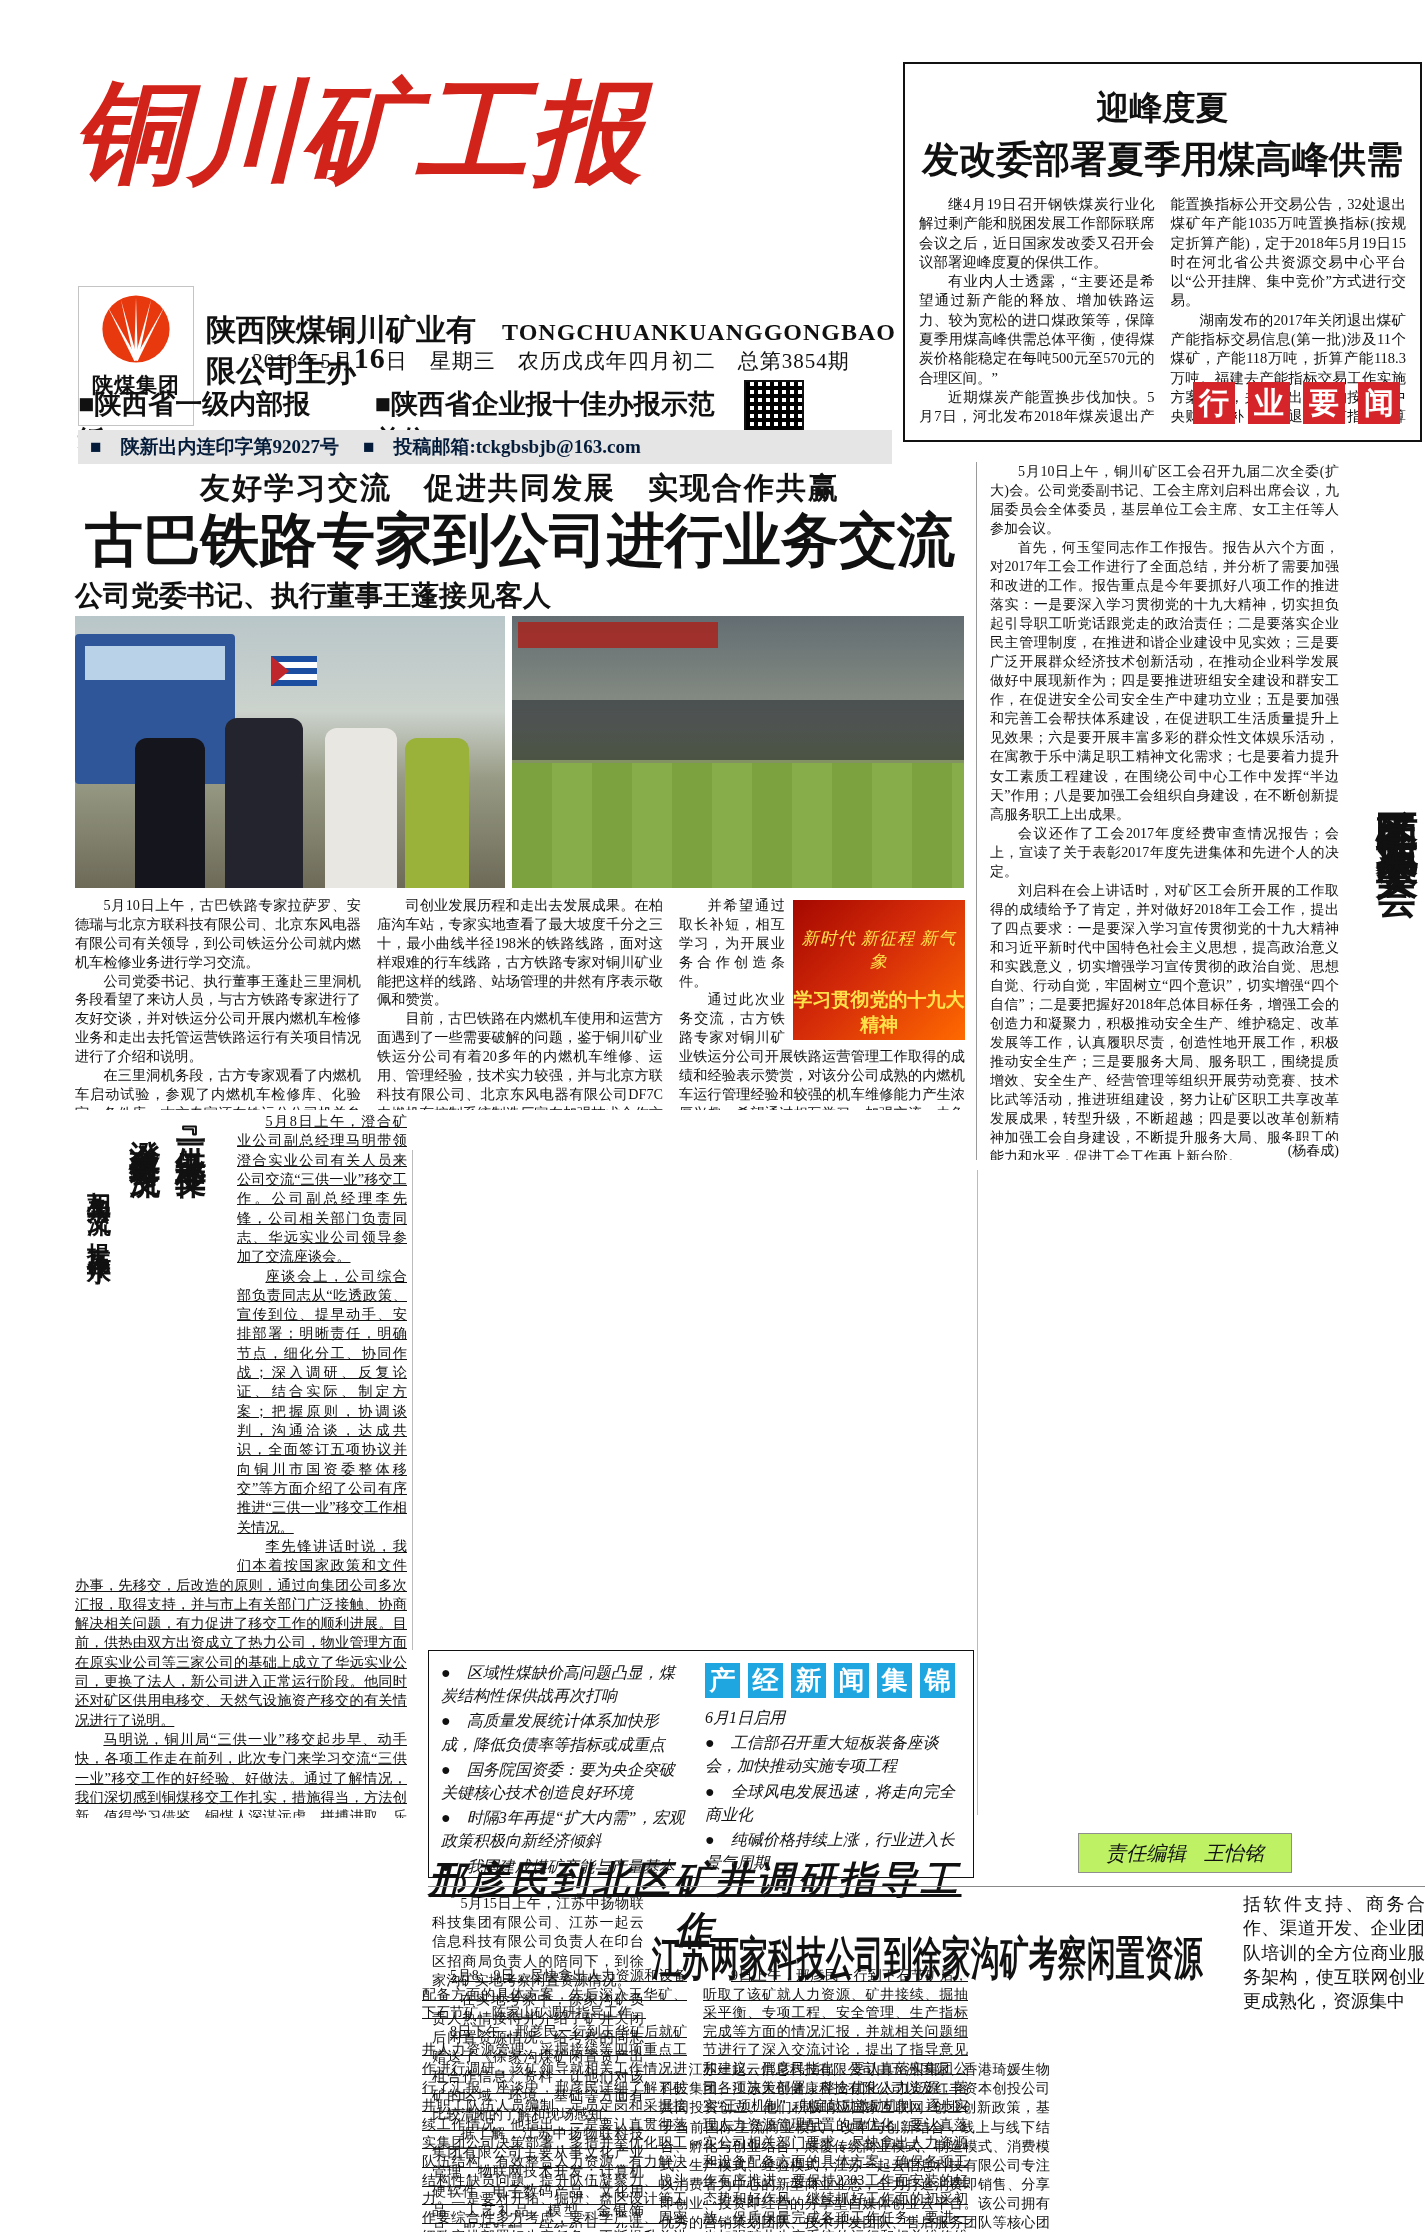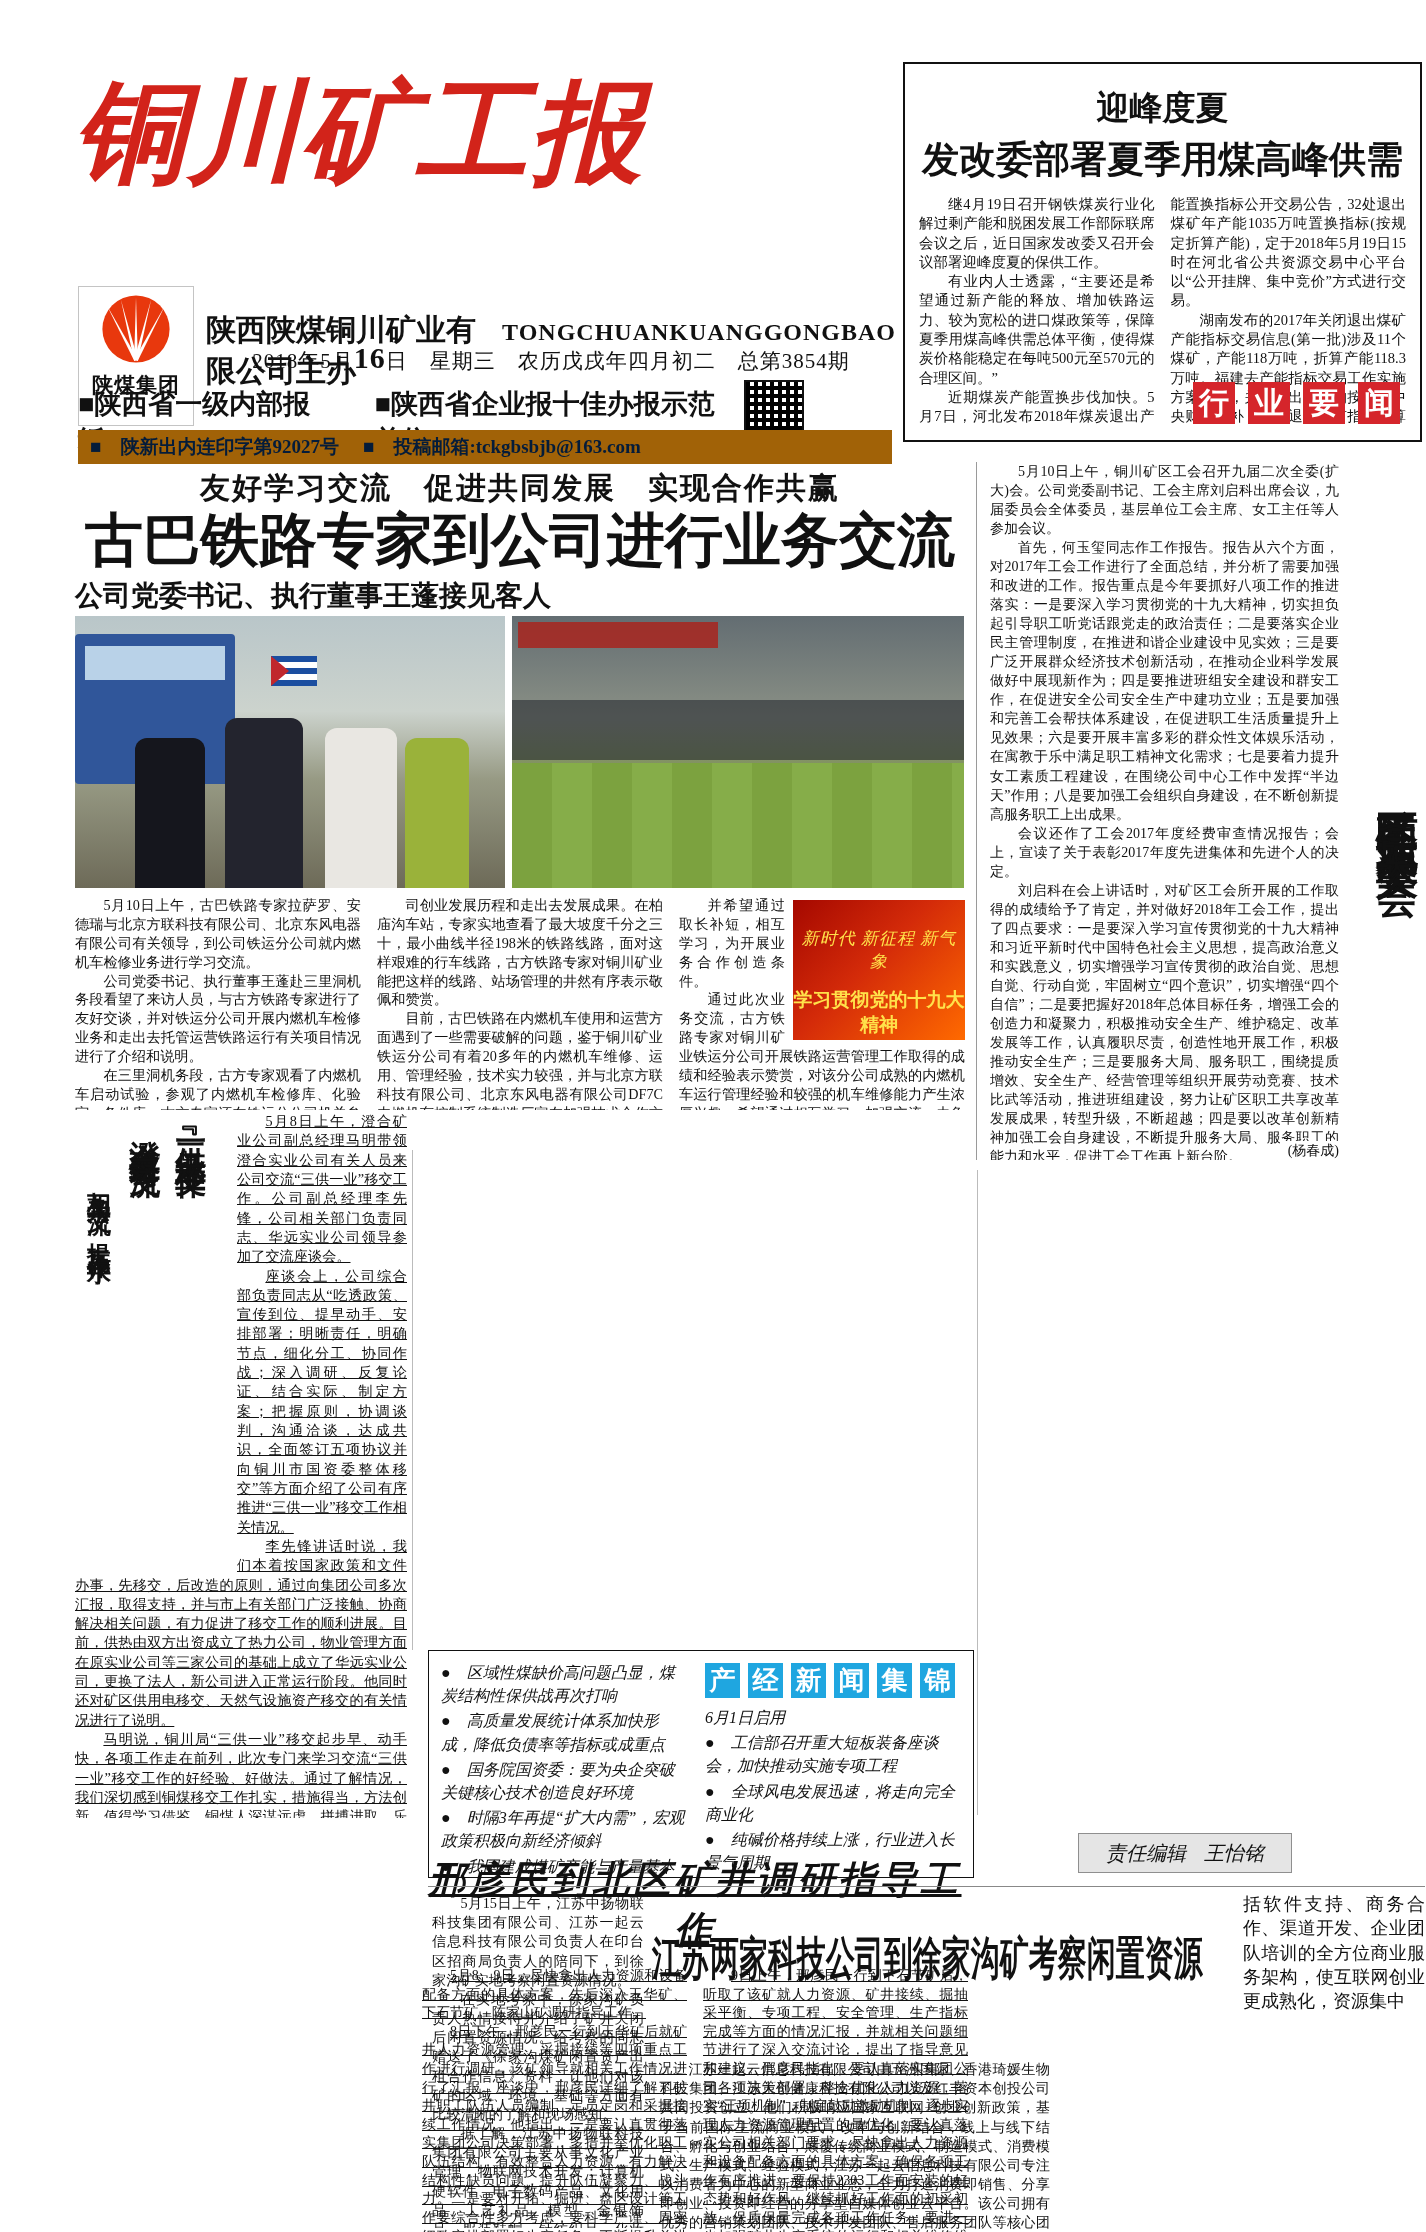"■ 陕新出内连印字第92027号" .blue-bar { background: #a16207 -> #e5e5e5 }
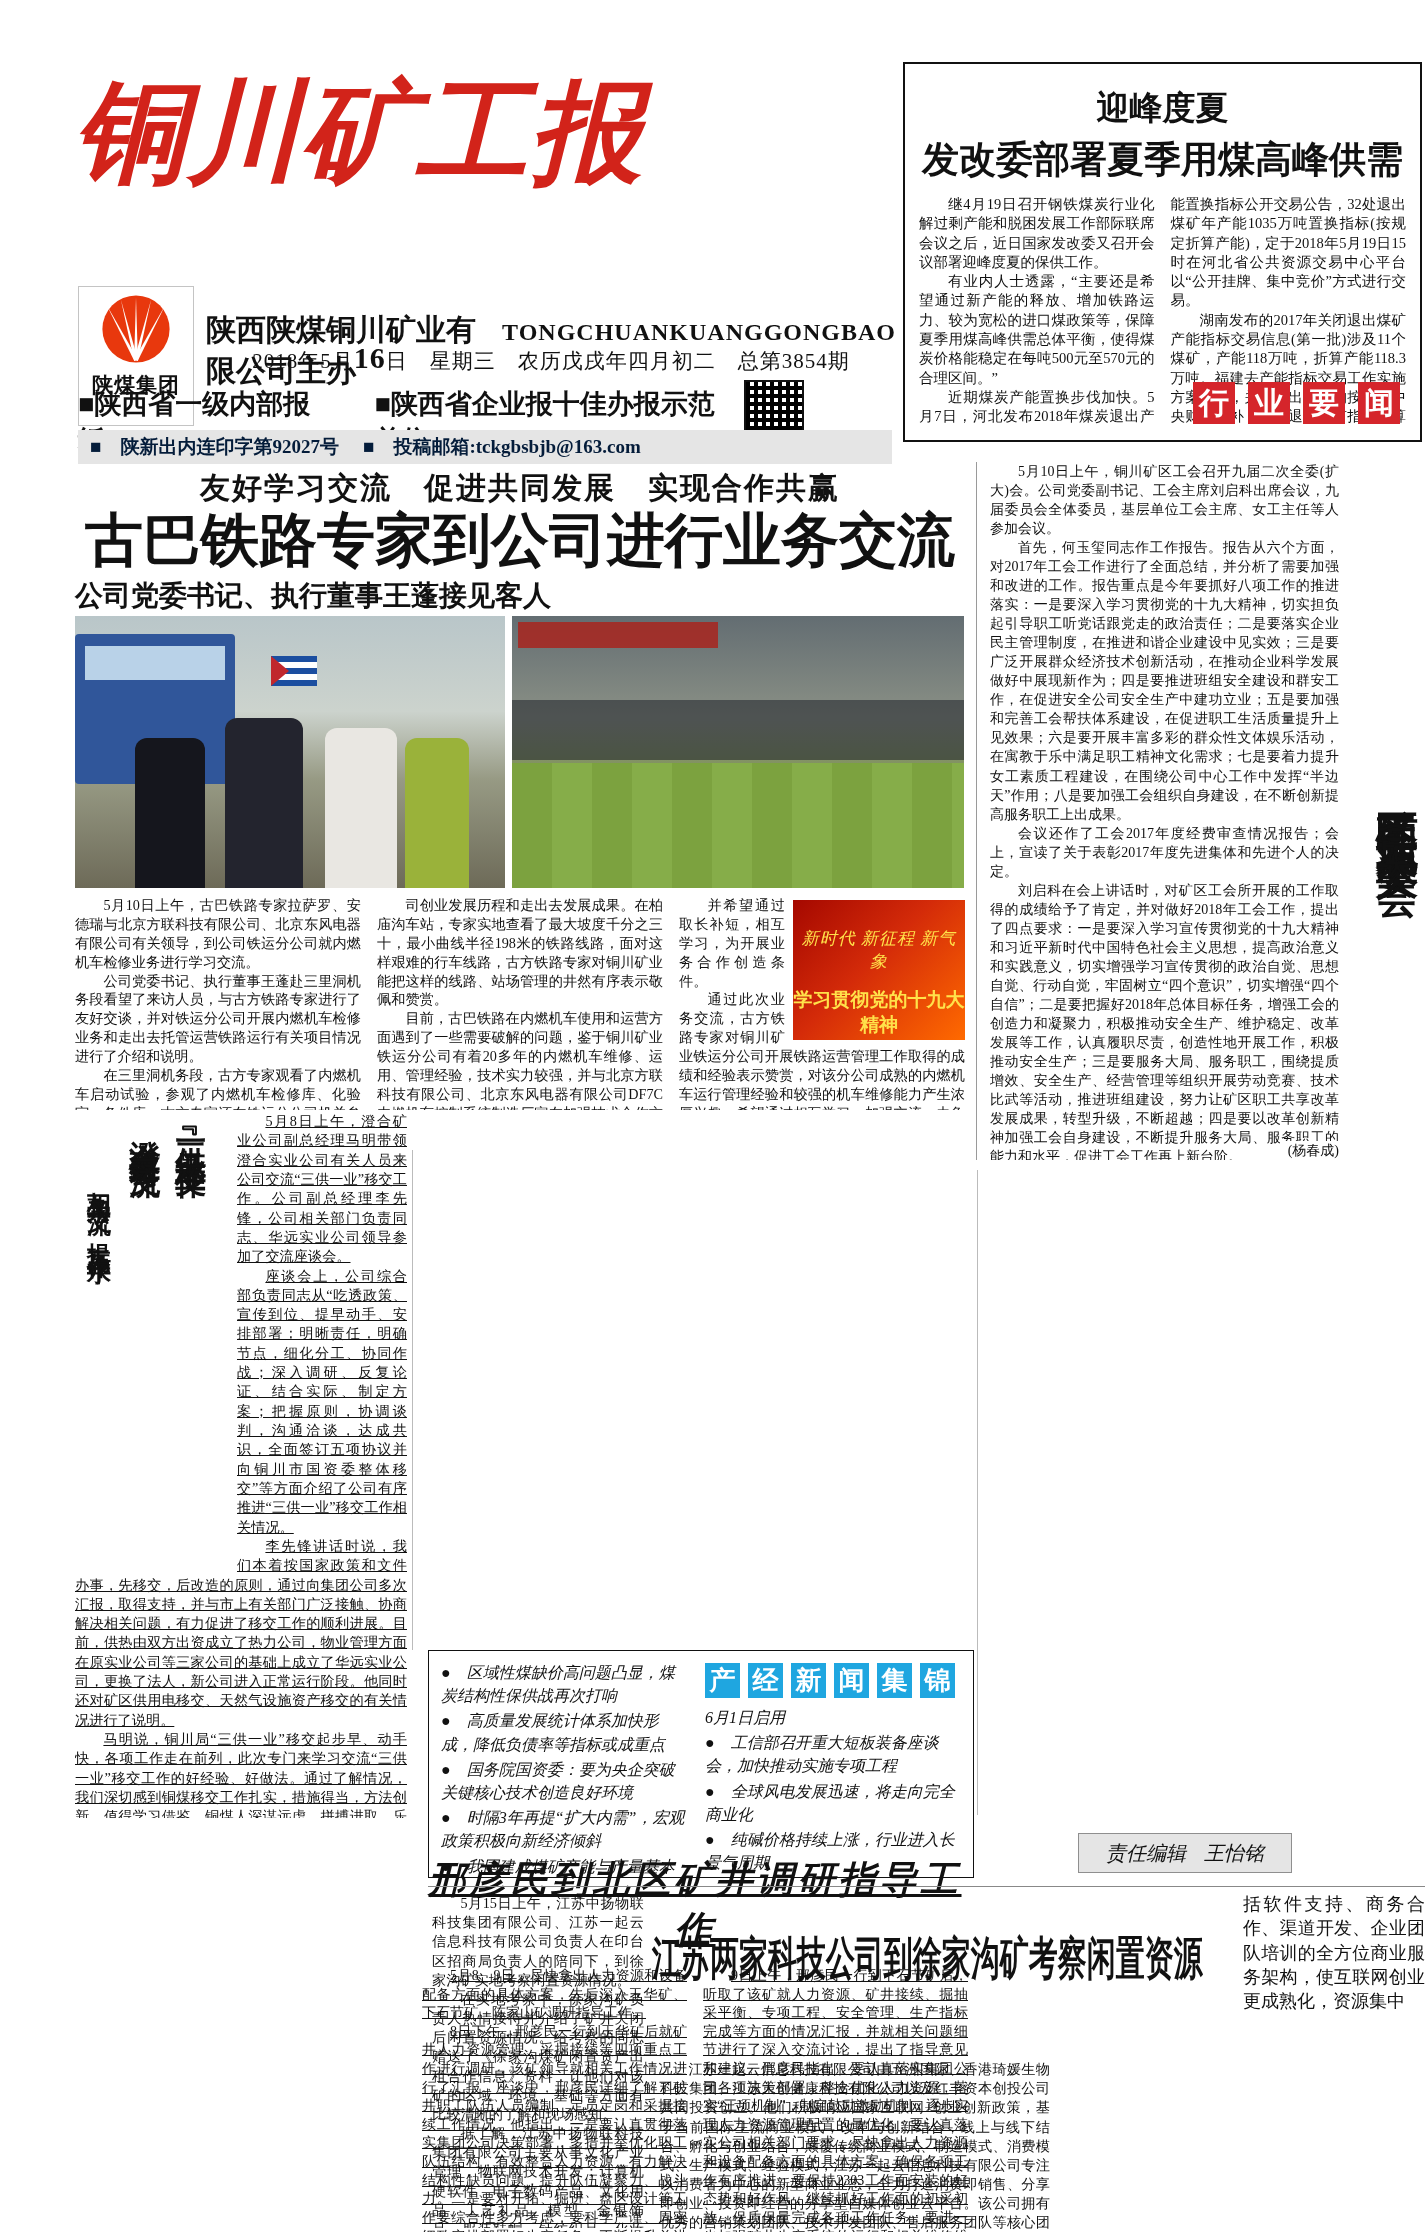"责任编辑" .editor-box { background: #e5e5e5 -> #bef264 }
